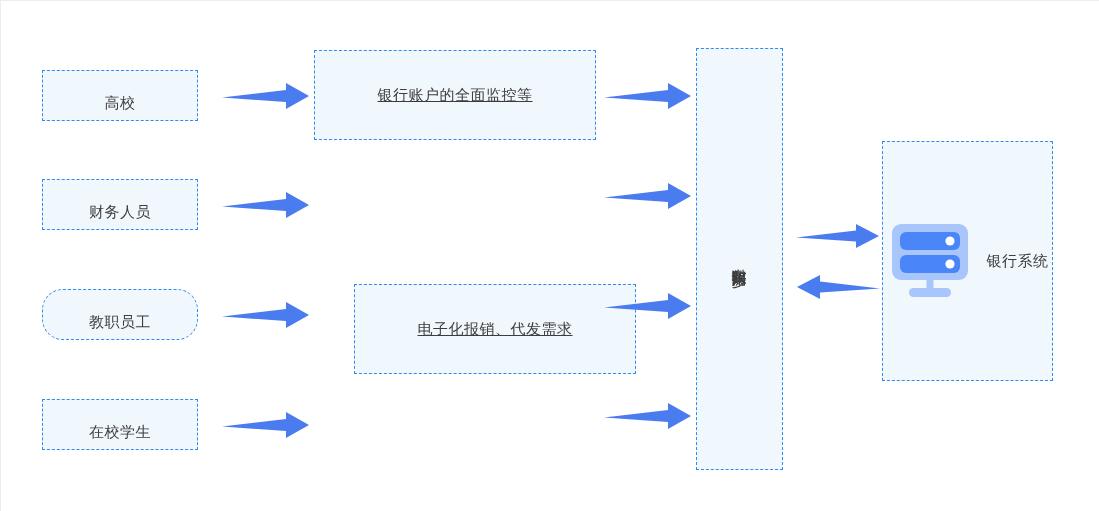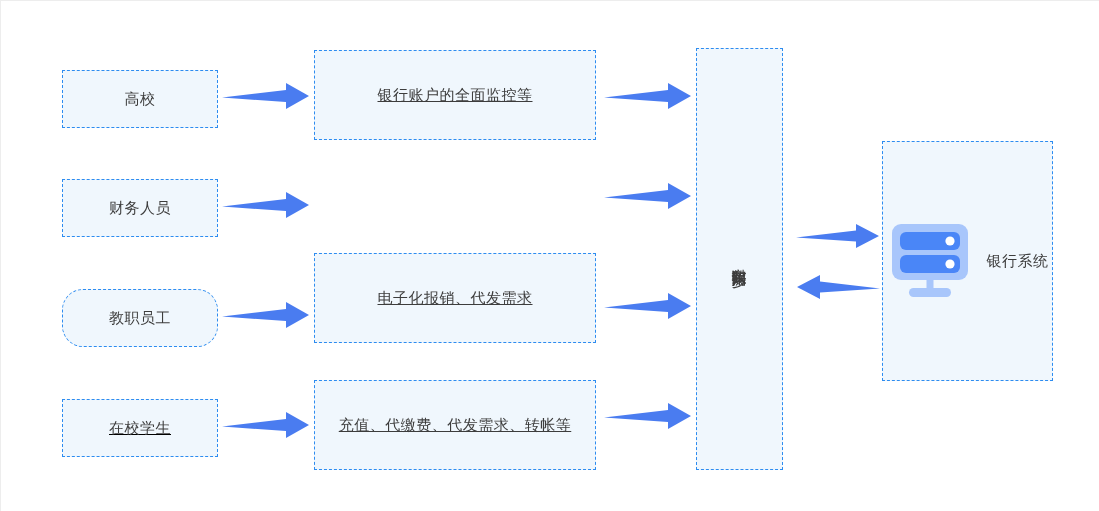"高校" .actor { align-items: none -> flex-end; height: 58px -> 51px; left: 61px -> 41px }
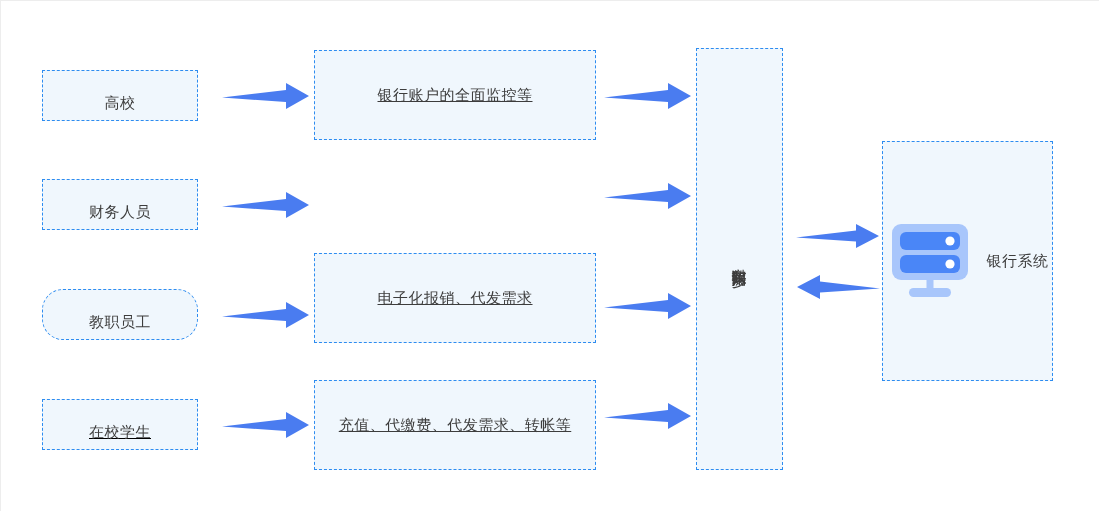"电子化报销、代发需求" div.dbox { margin-left: none -> 40px; top: 252px -> 283px }
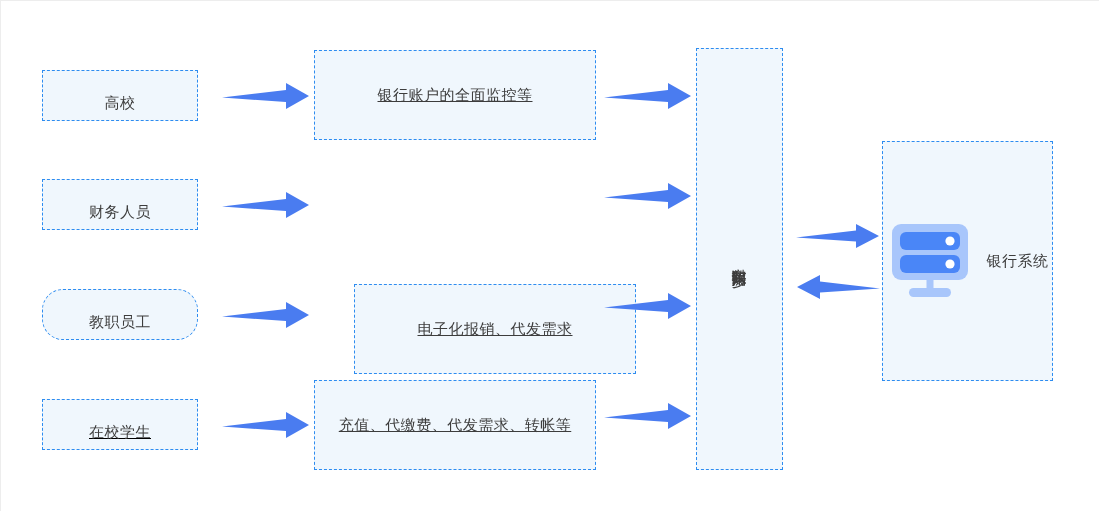"在校学生" div.dbox { text-decoration: underline -> none }
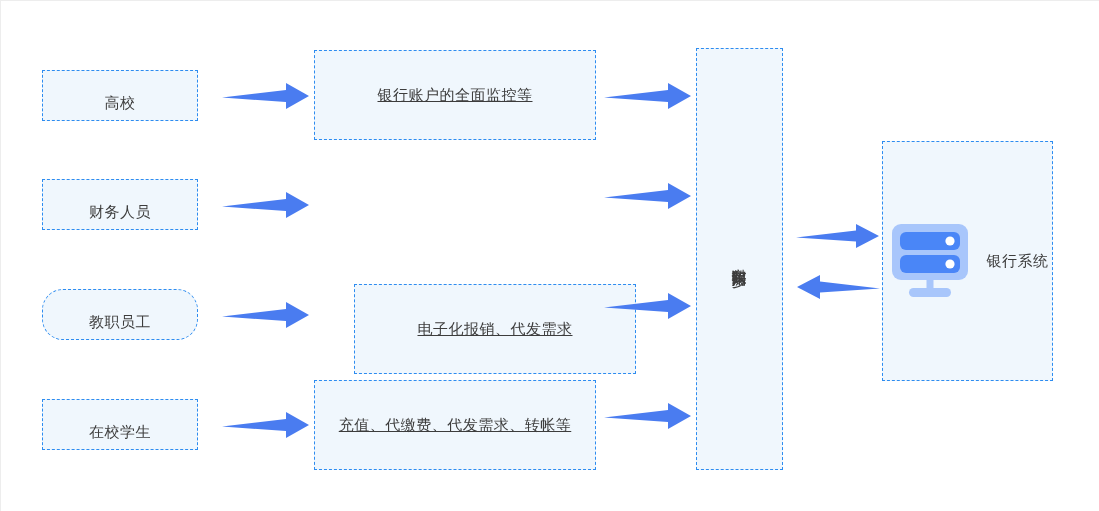"充值、代缴费、代发需求、转帐等" div.dbox { html: <div> <span>充值、代缴费、代发需求、转帐等</span> </div> -> none }
